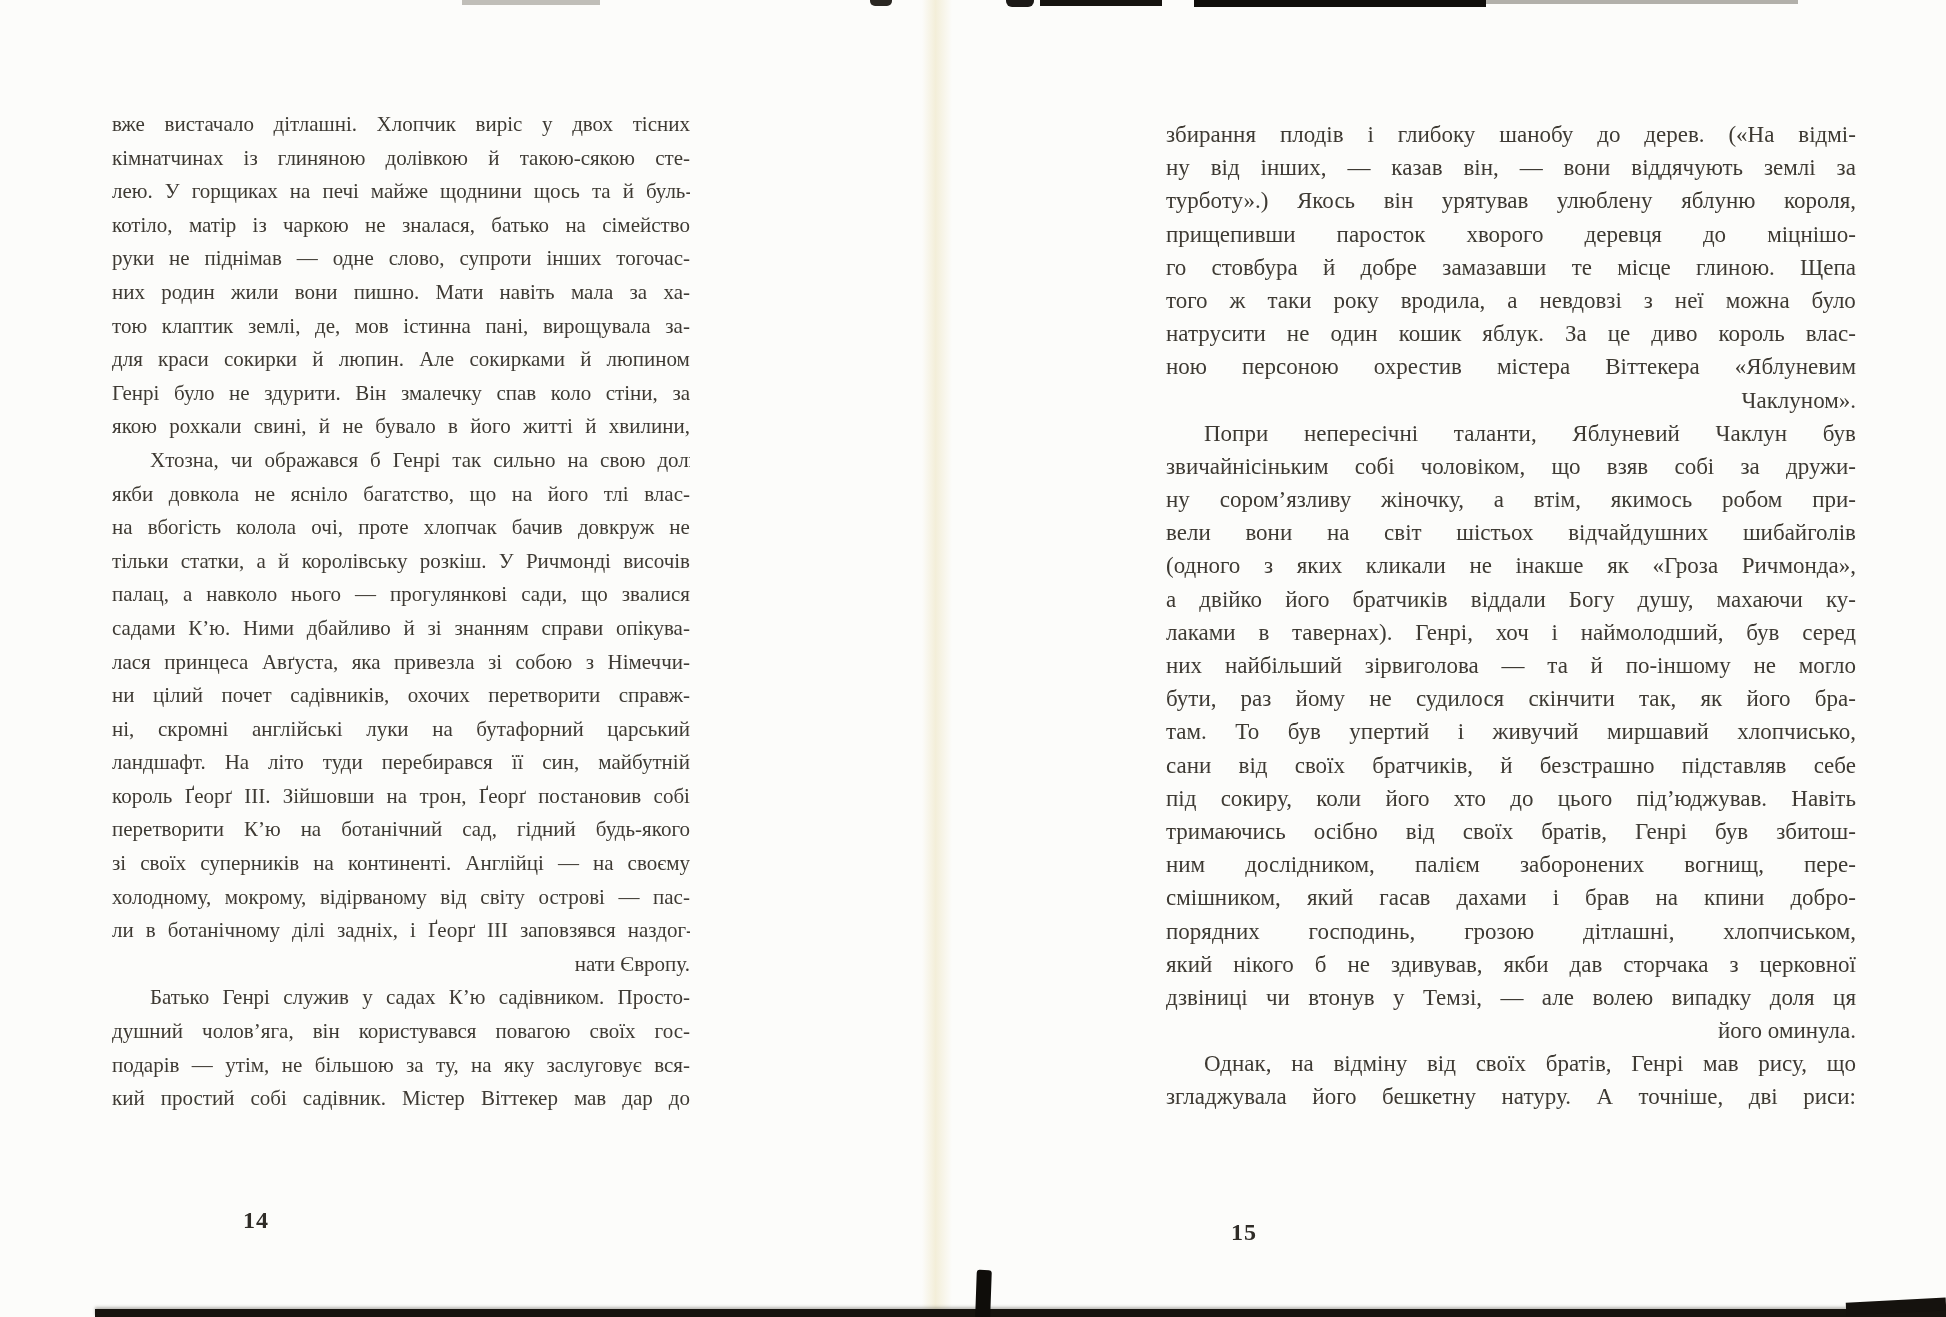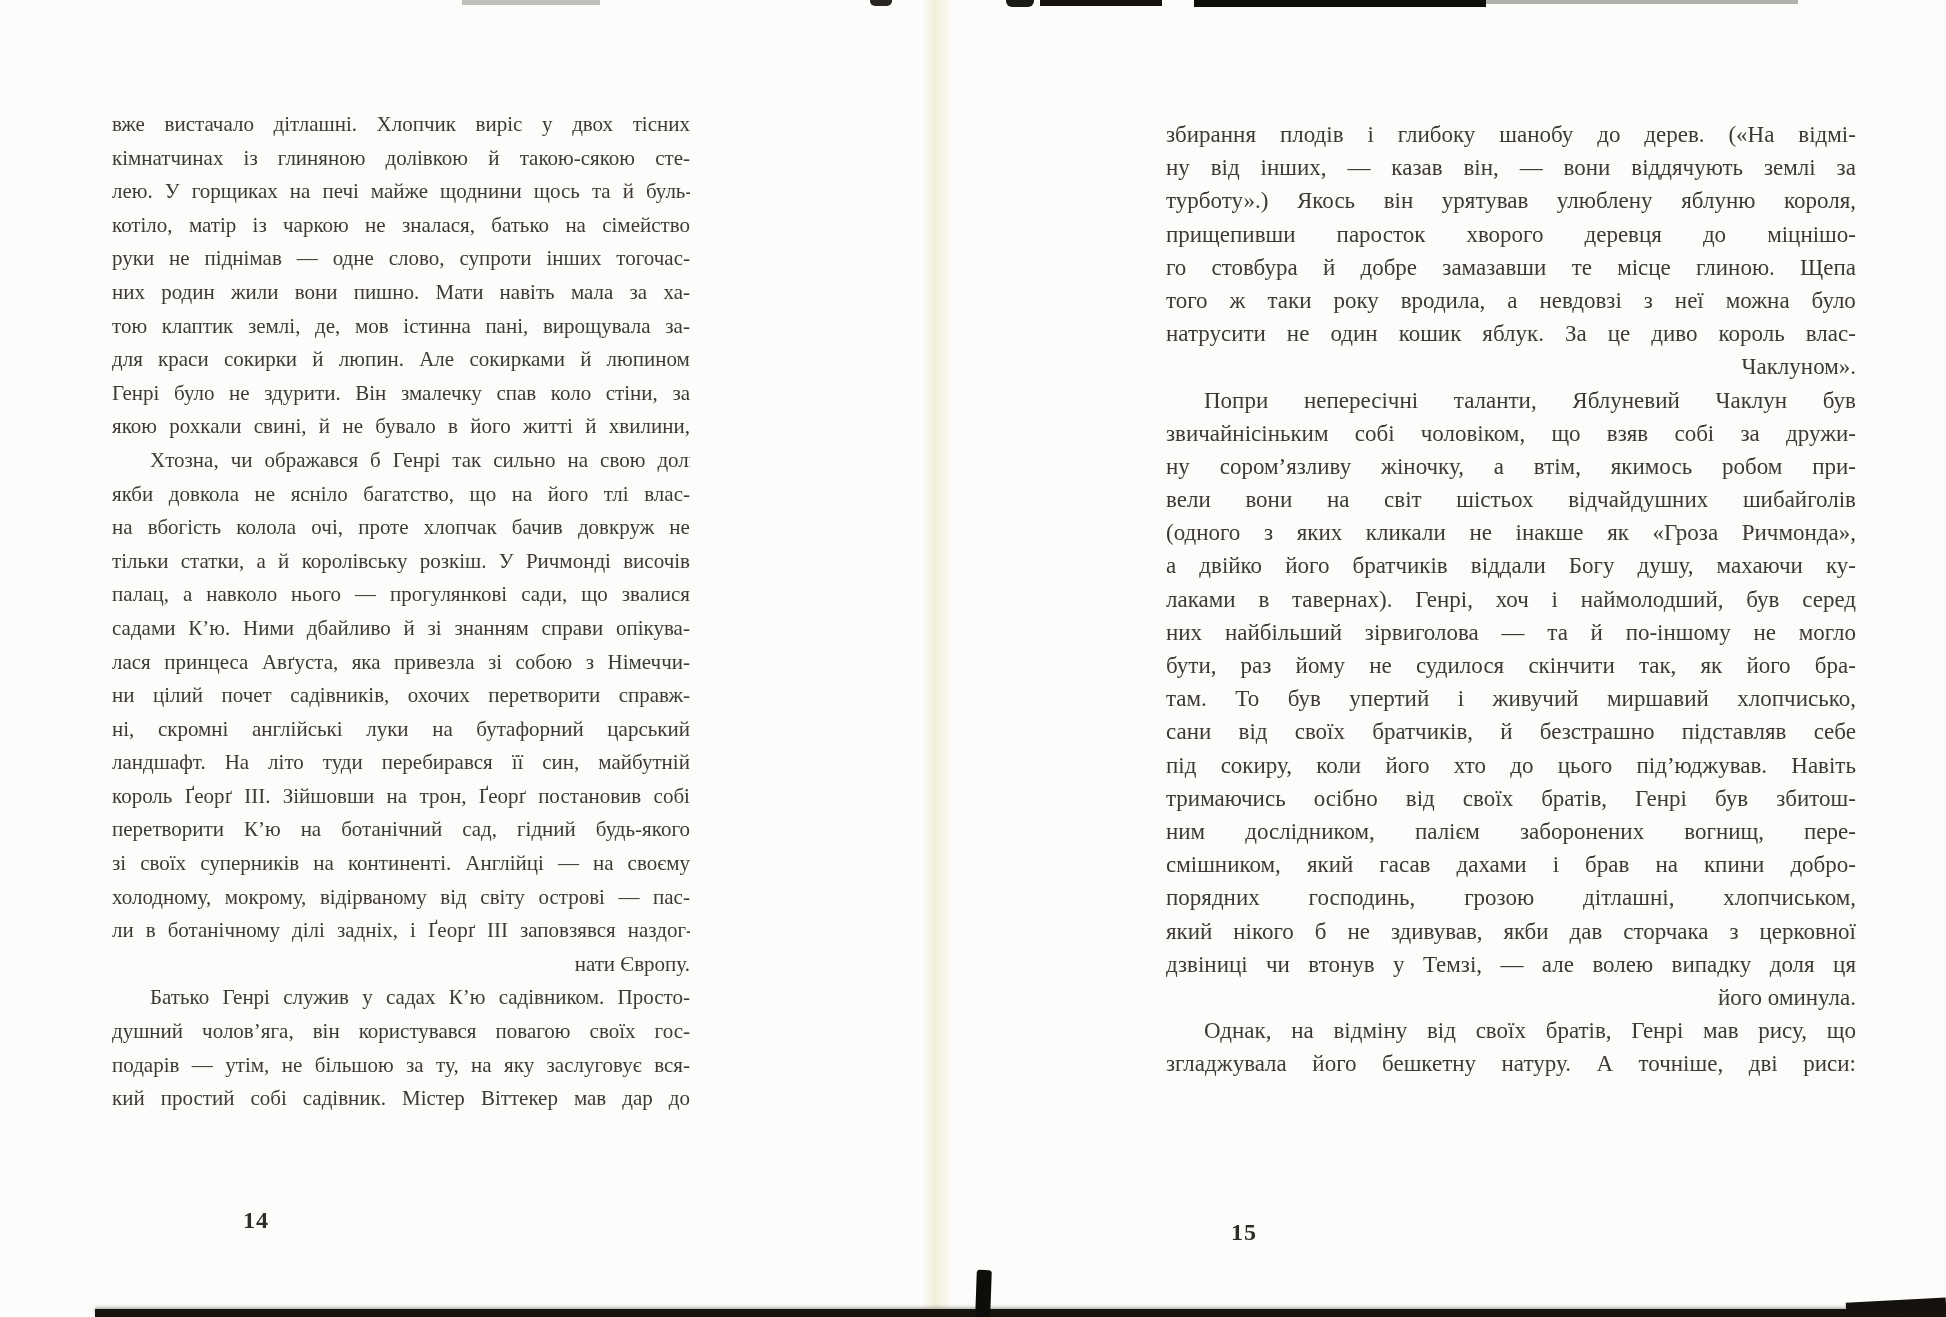"ною" div.line { html: none -> <div> <span>ною</span> <span>персоною</span> <span>охрестив</span> <span>містера</span> <span>Віттекера</span> <span>«Яблуневим</span> </div> }
